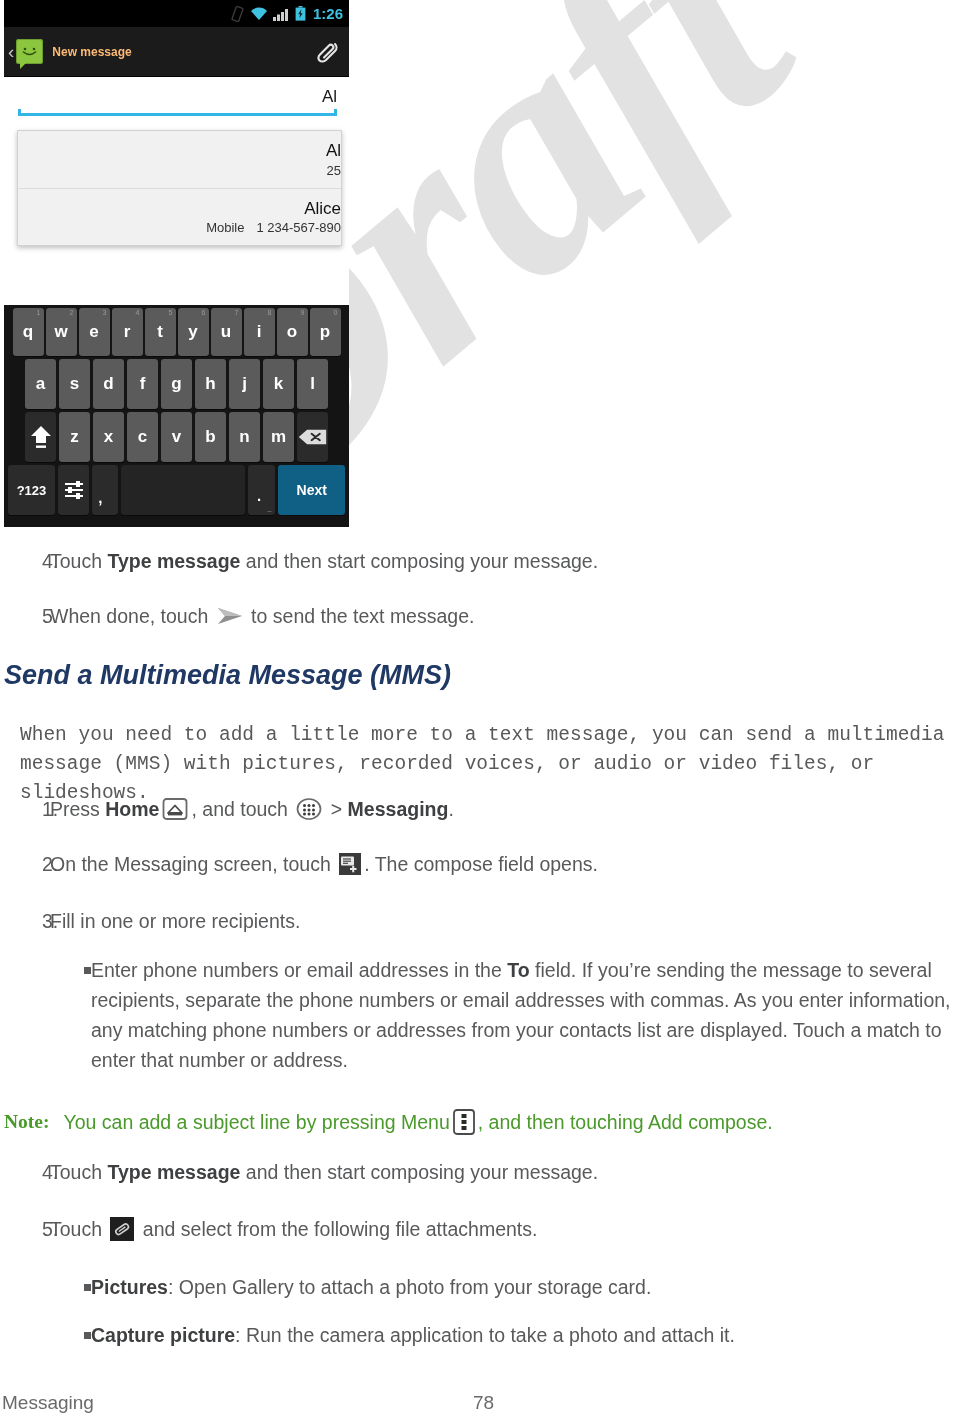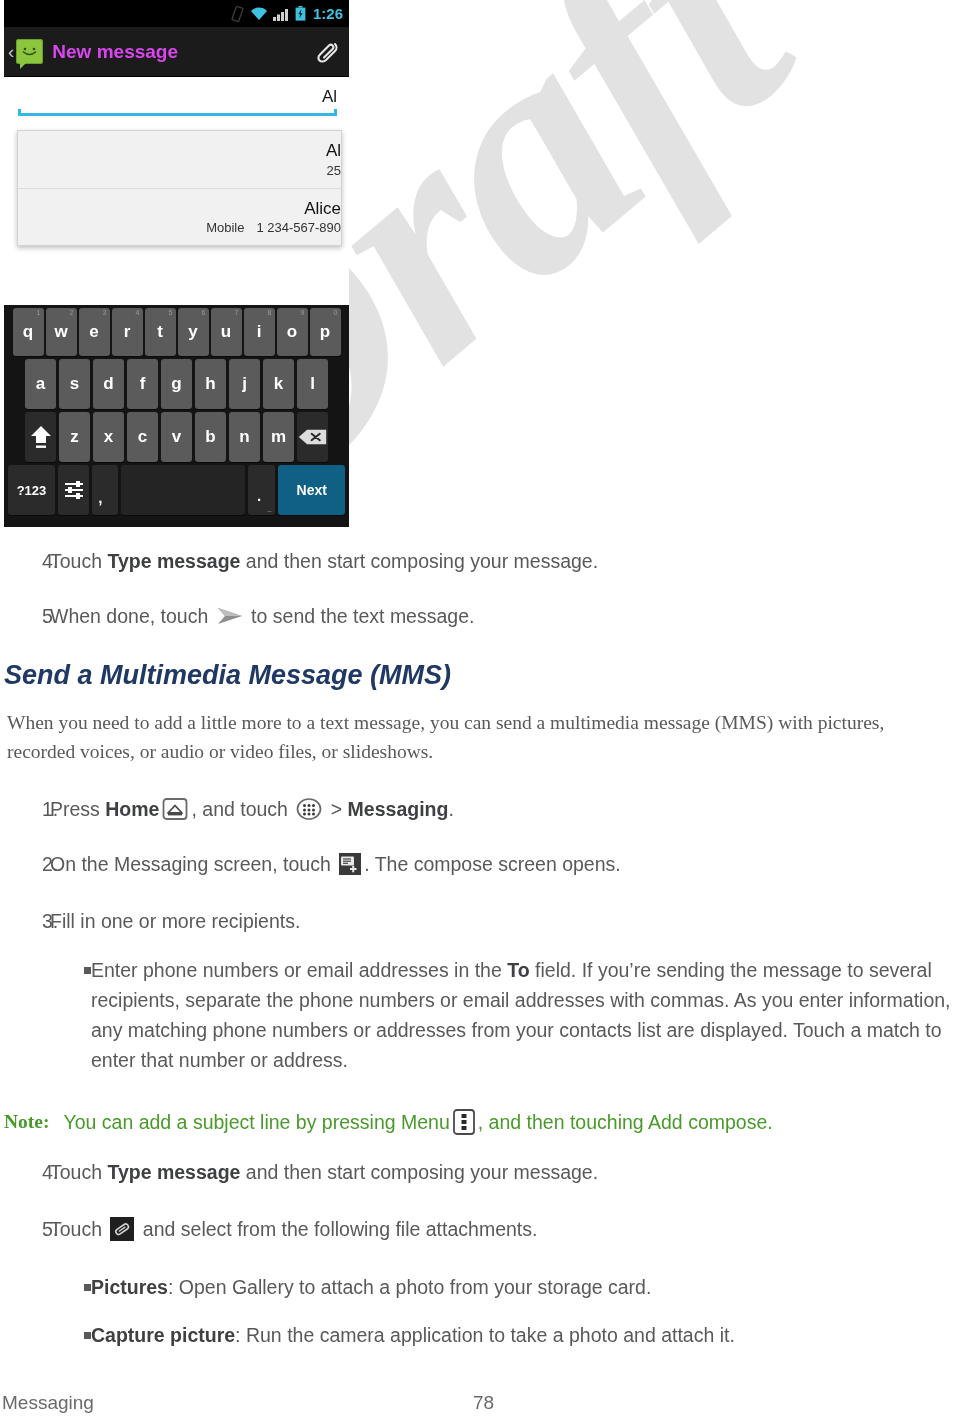"New message" .ab-title { color: #d946ef -> #fdba74; font-size: 19px -> 12px }
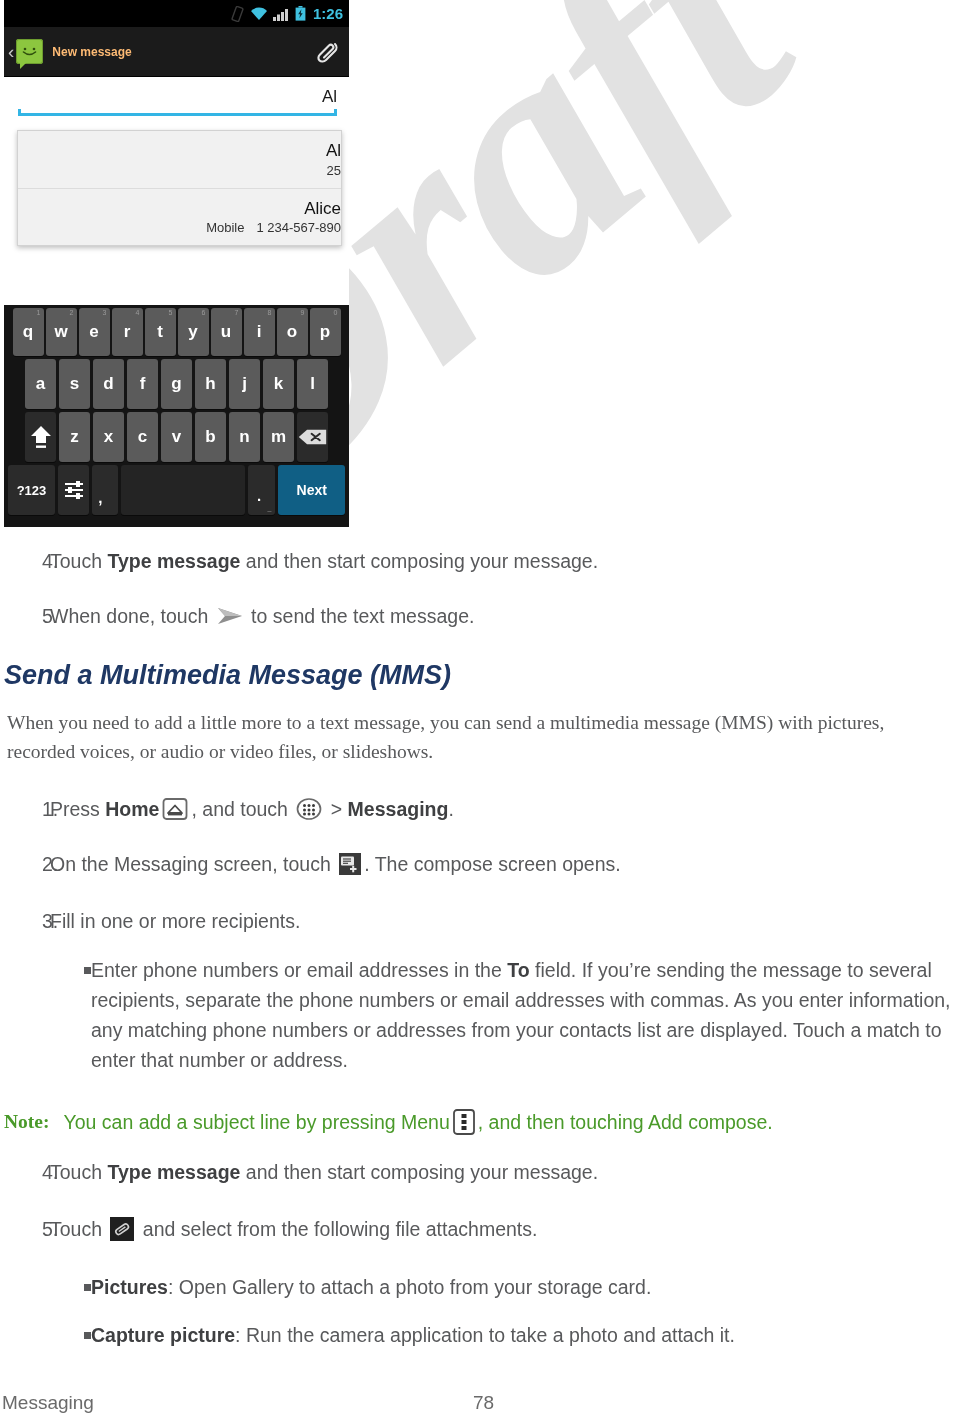"When you need to add" p.para { font-family: Liberation Serif, serif -> Liberation Mono, monospace; margin: 3px -> 16px }
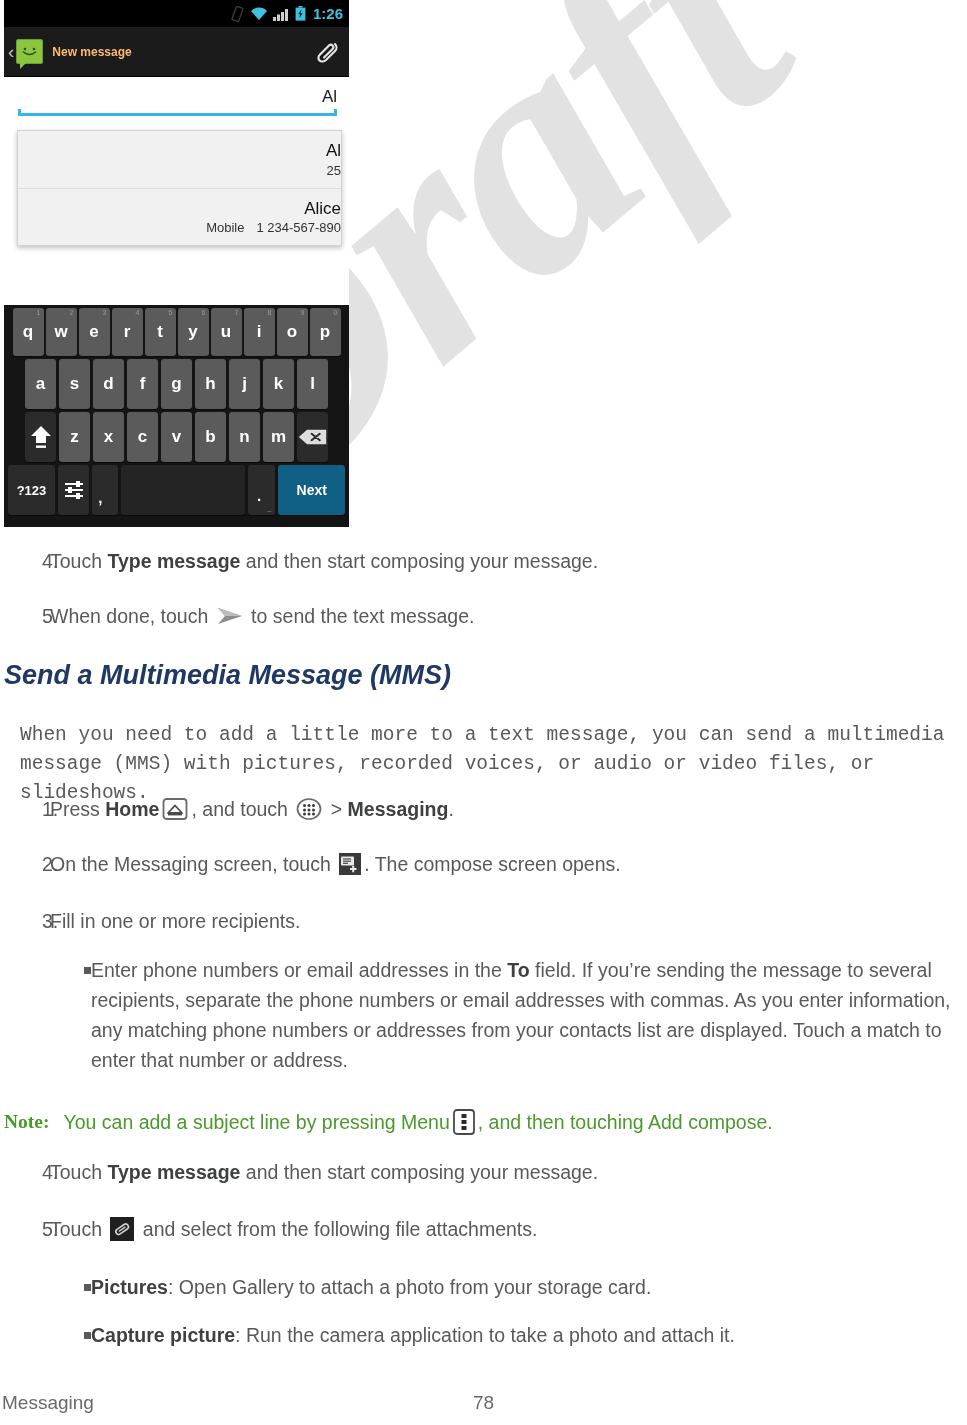". The compose screen opens." span { text: screen -> field }
